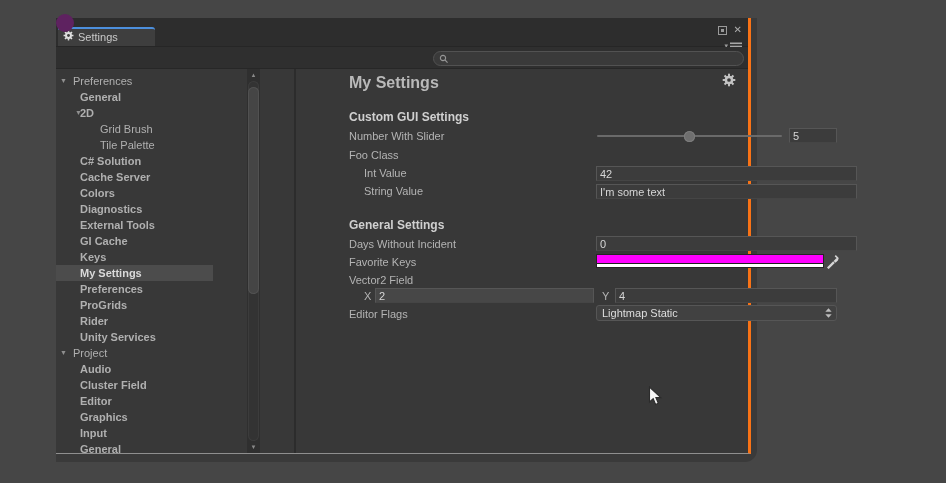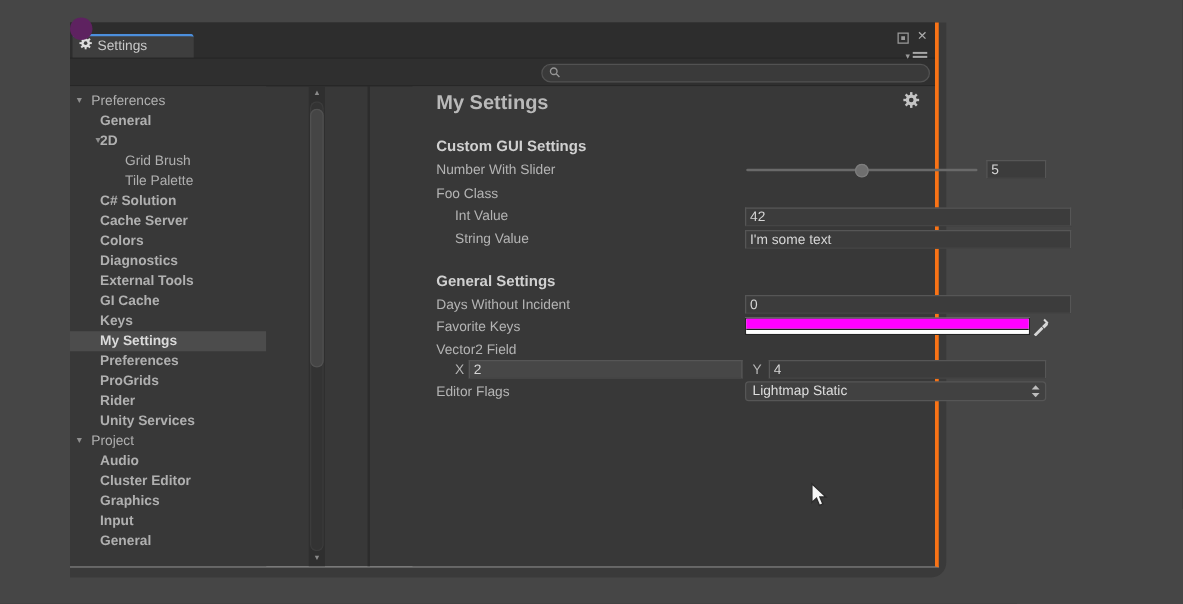"Cluster Editor" span.label { text: Editor -> Field }
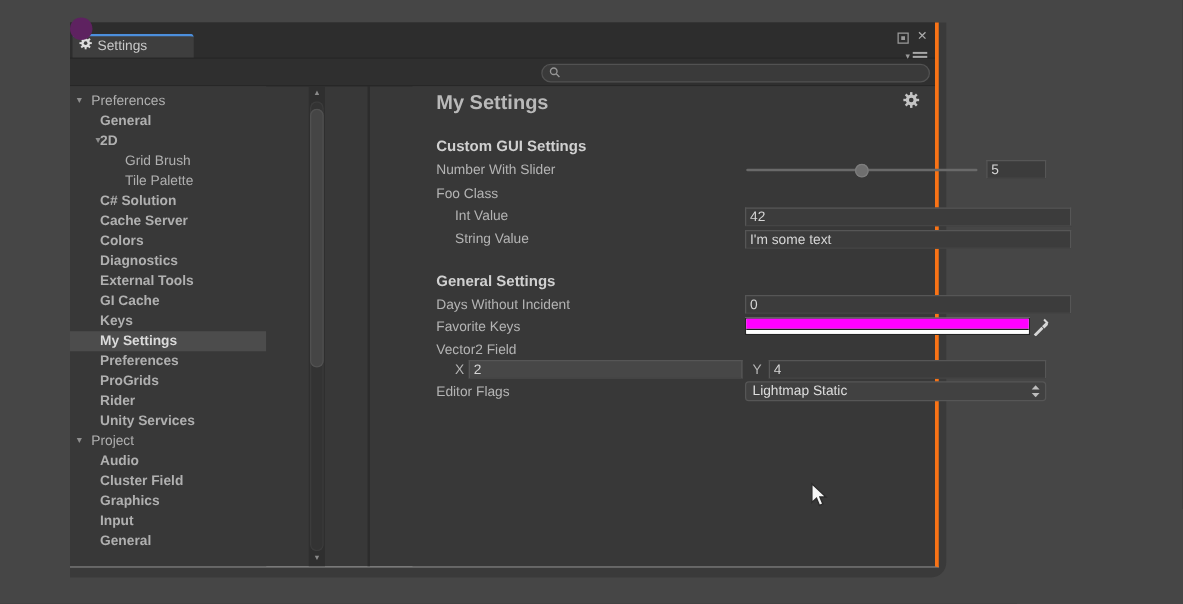"Editor" div.tree-item { html: none -> <div> <span>Editor</span> </div> }
